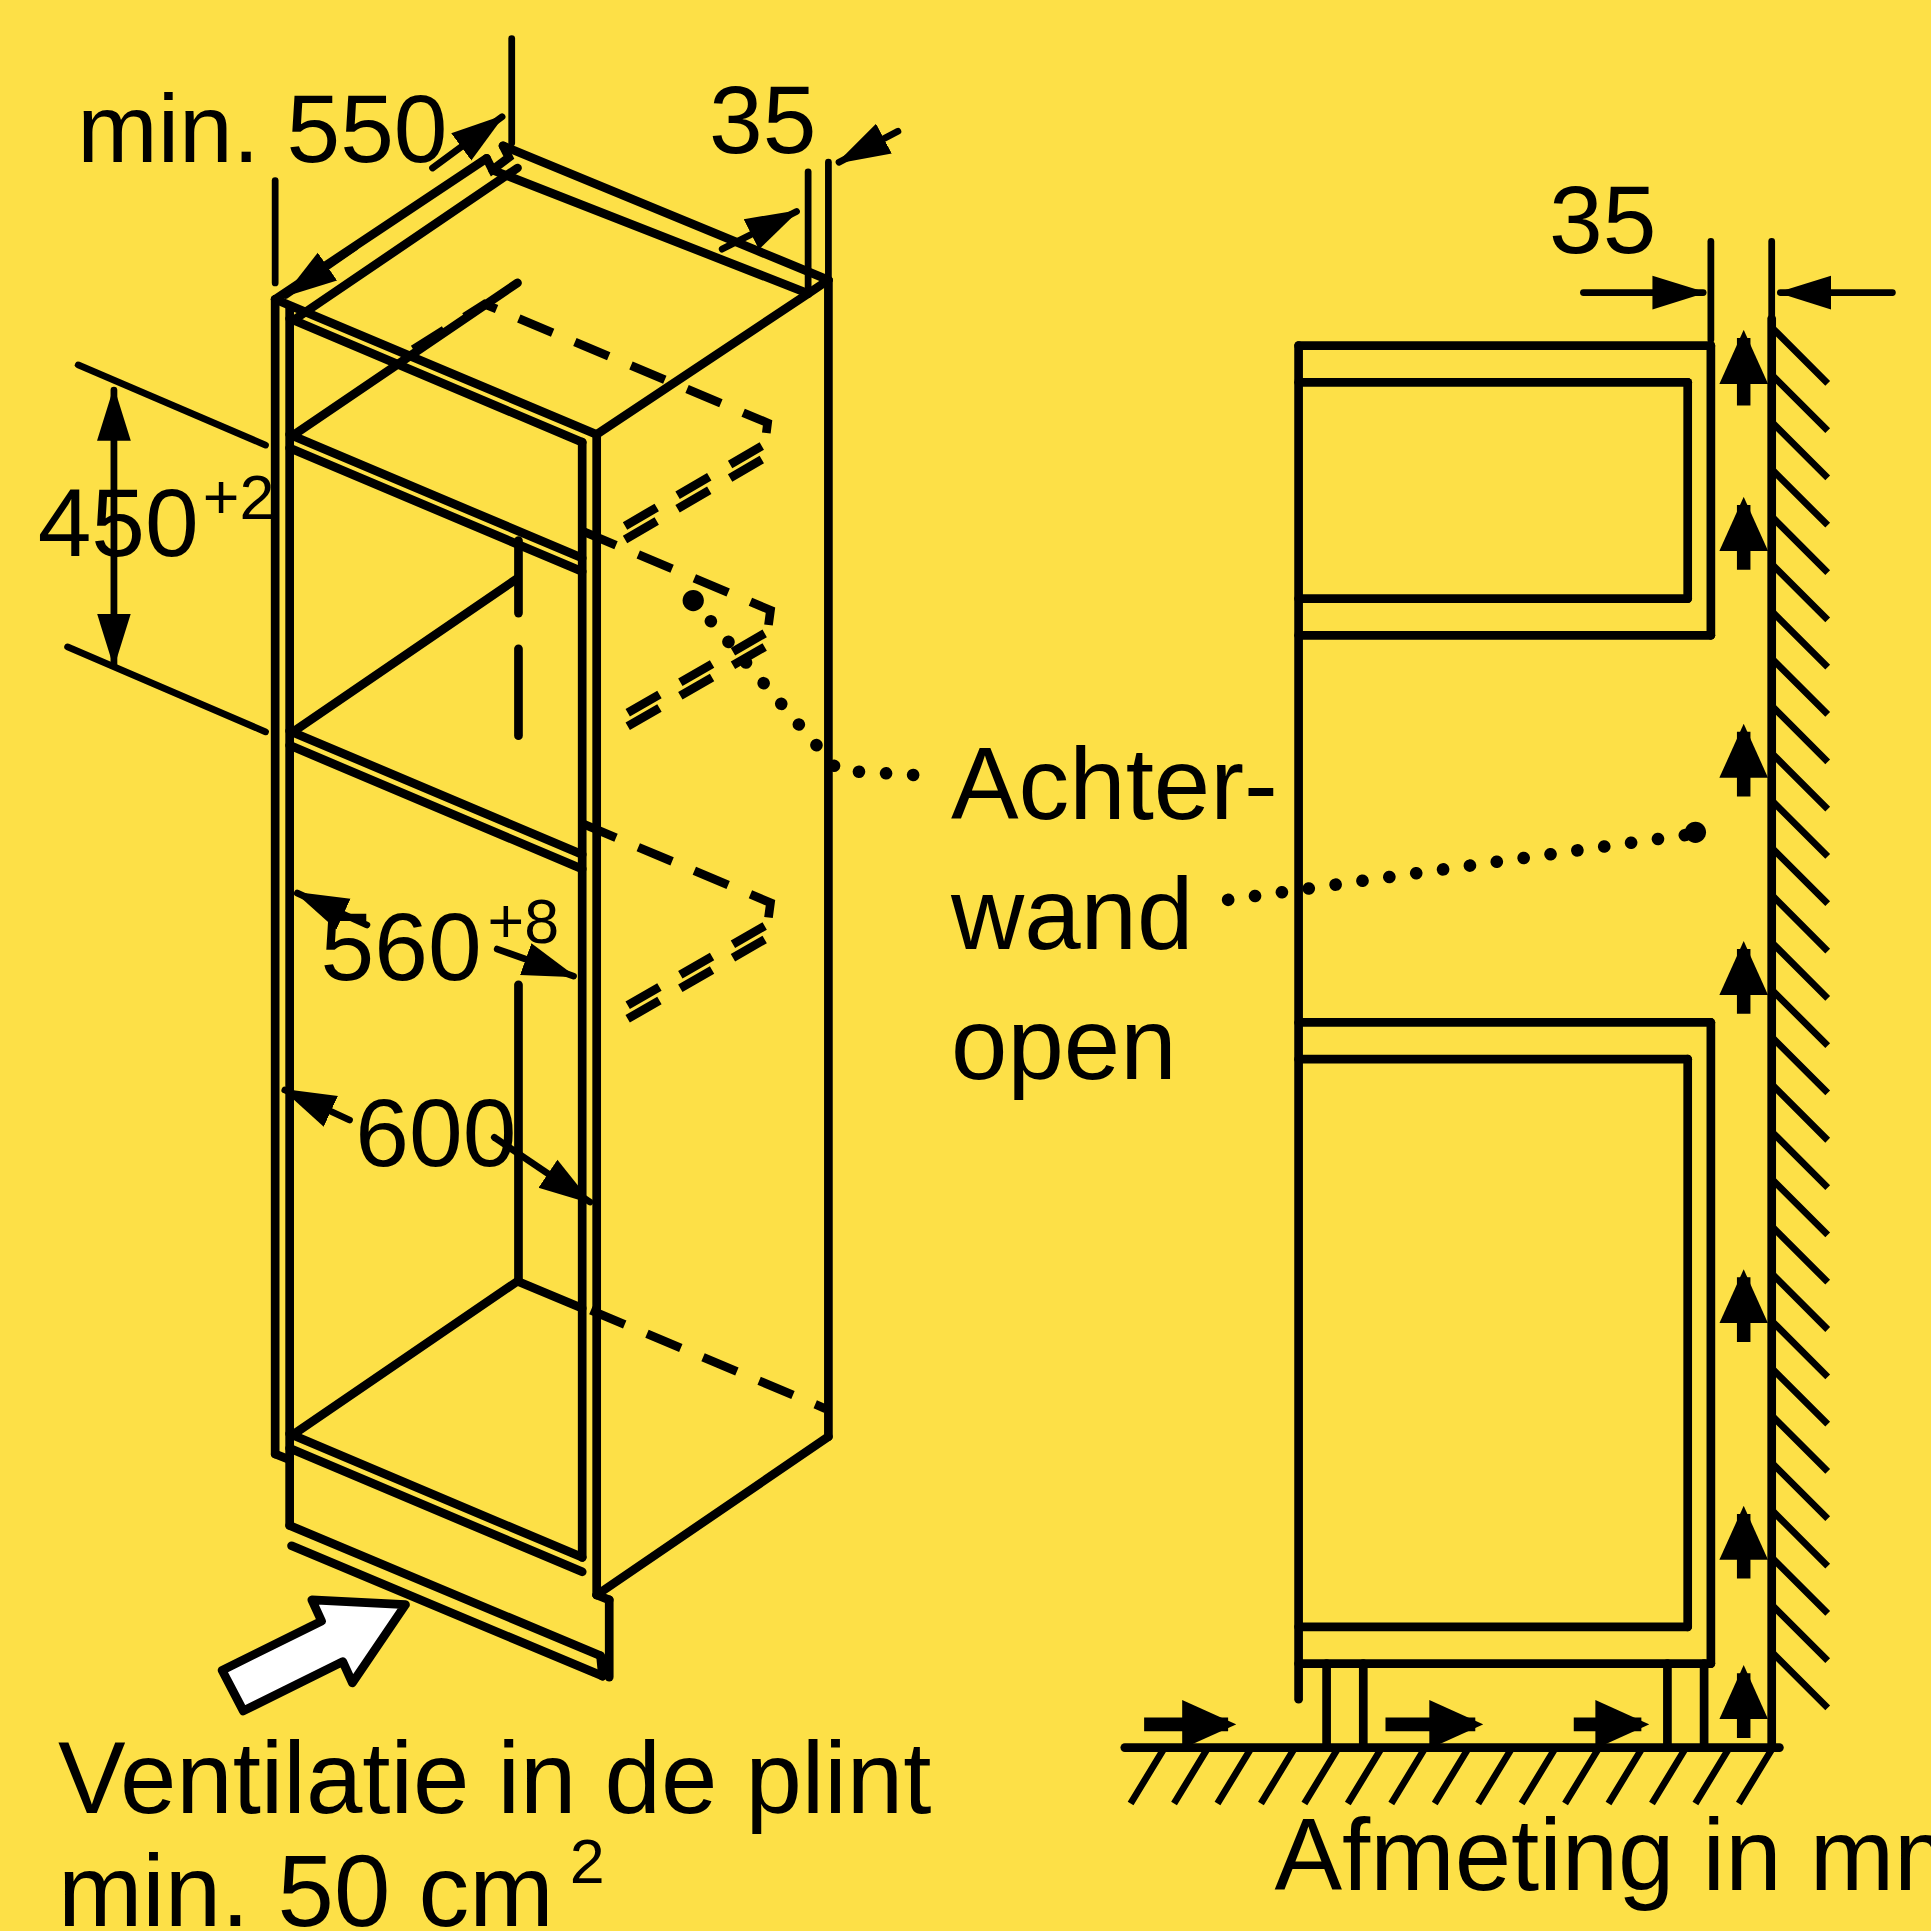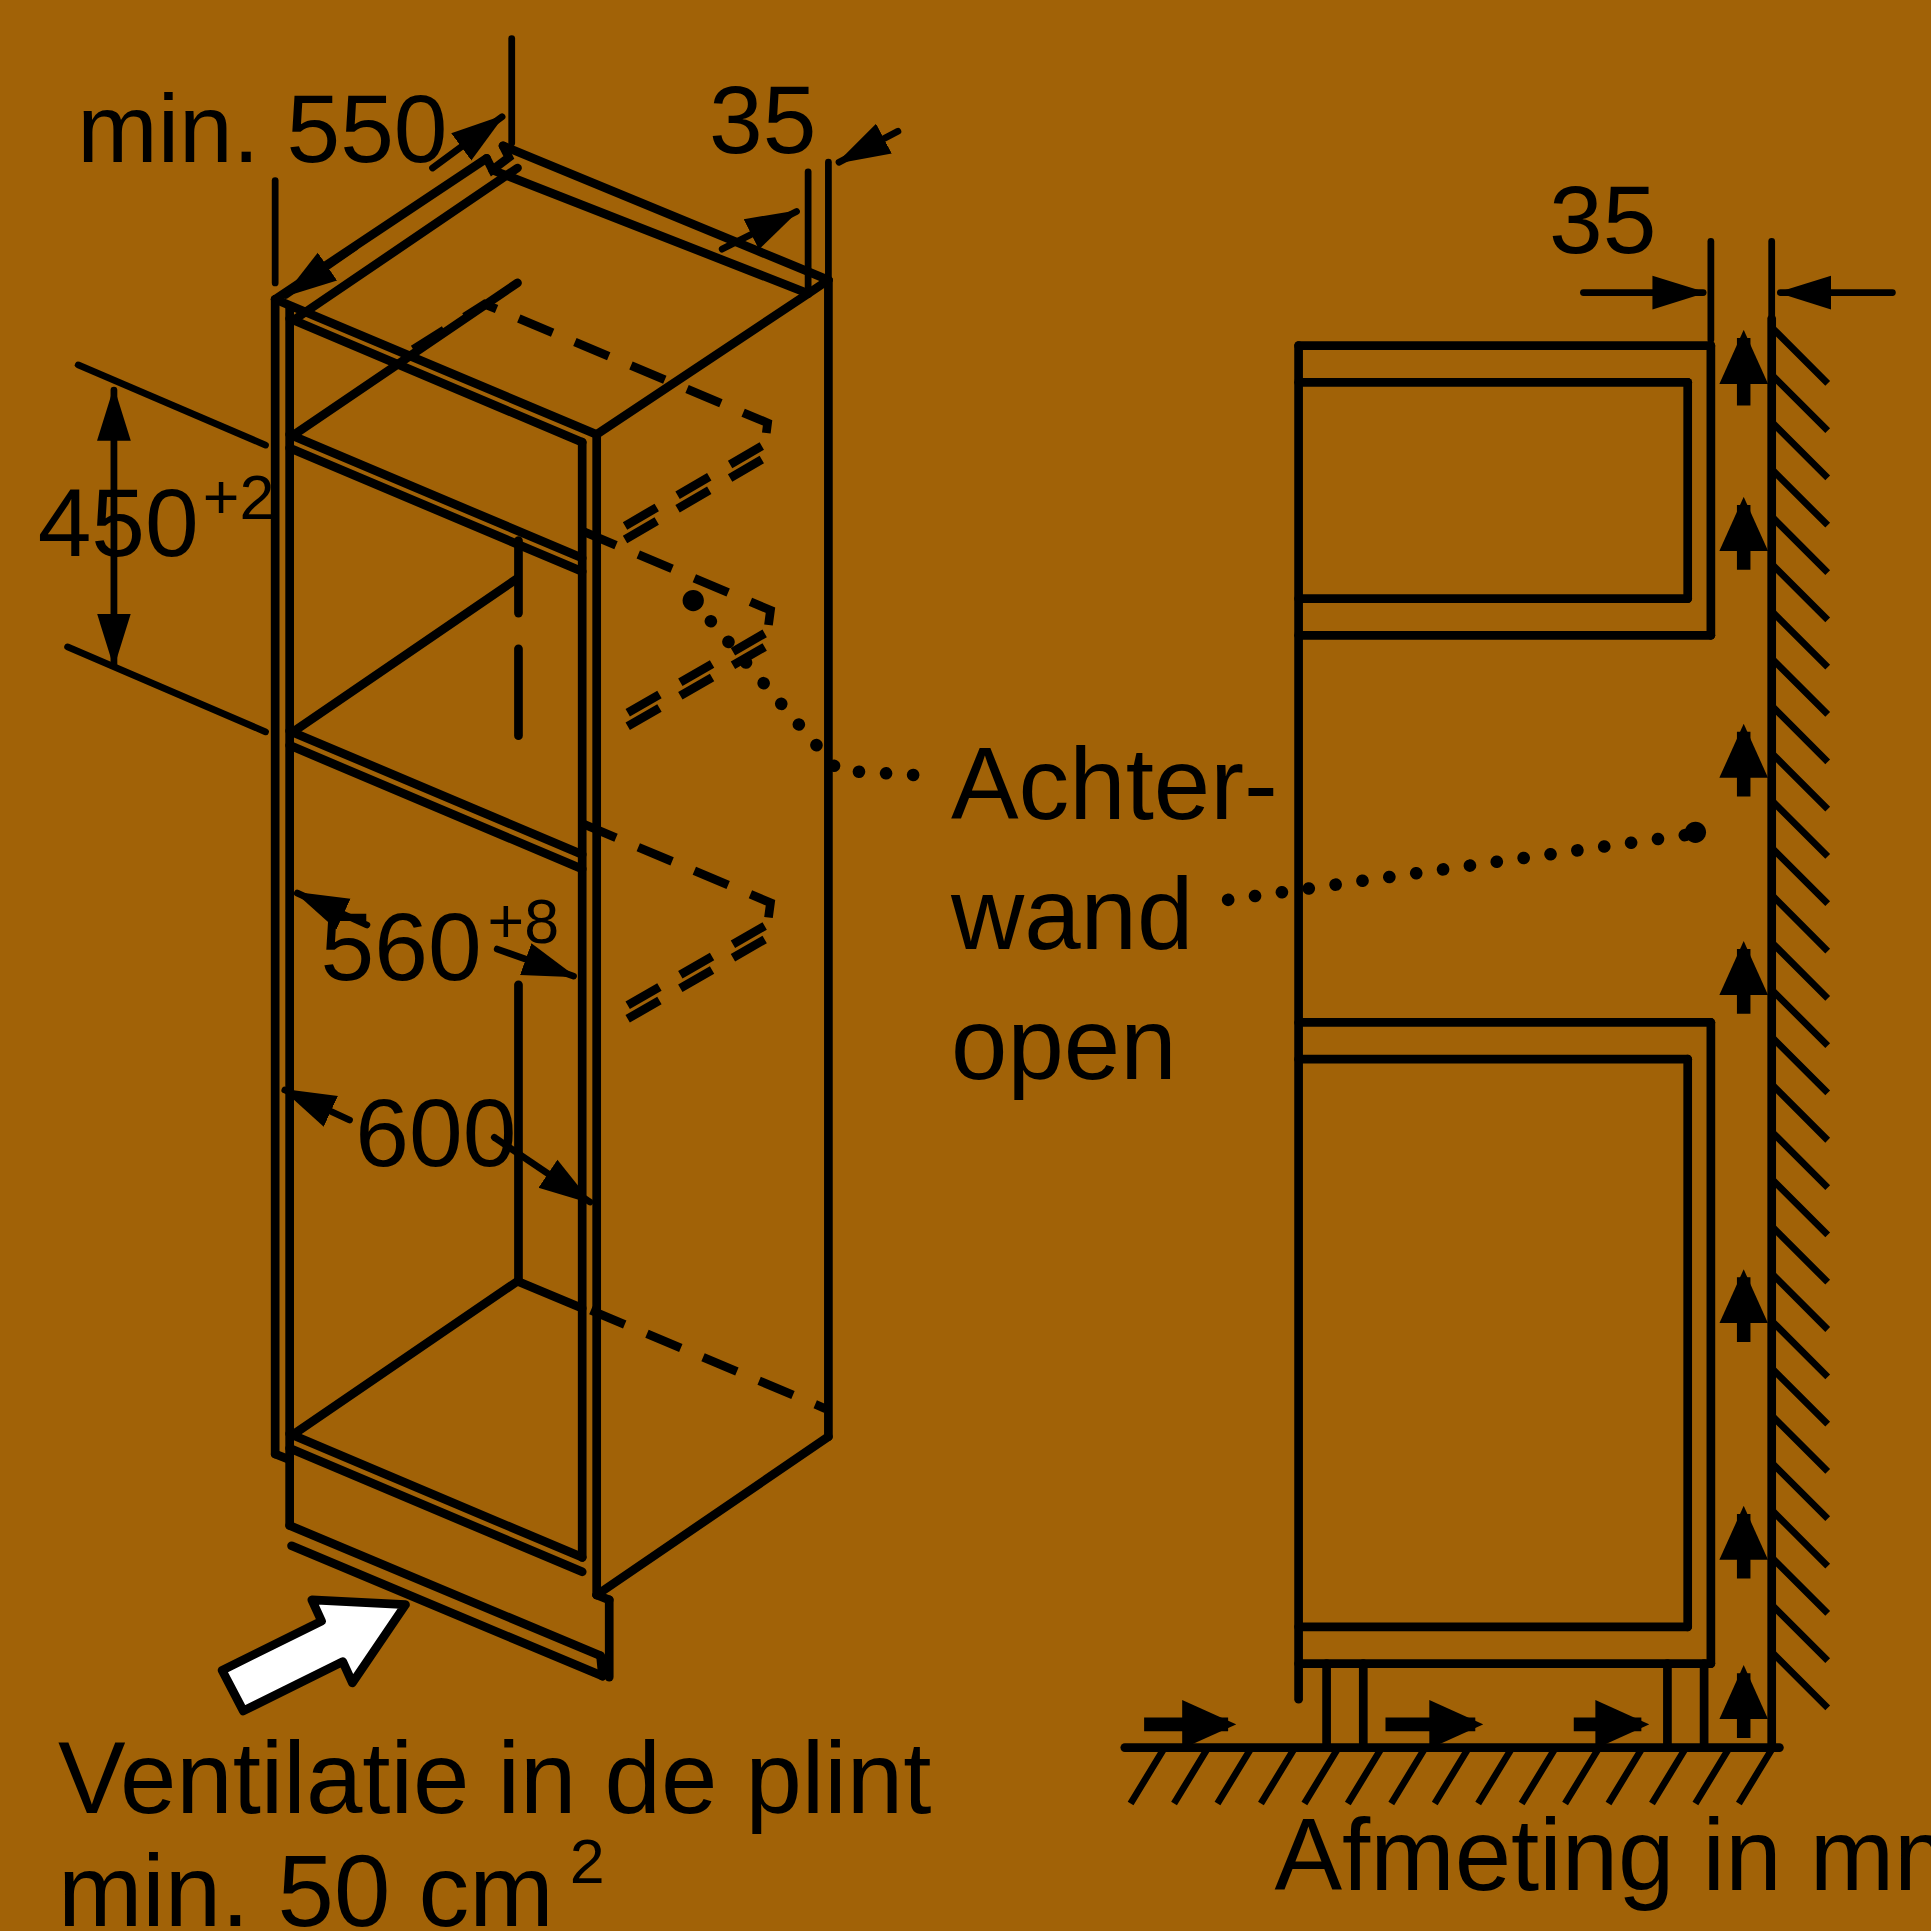"min. 550" #stage { background: #a16207 -> #fde047 }
